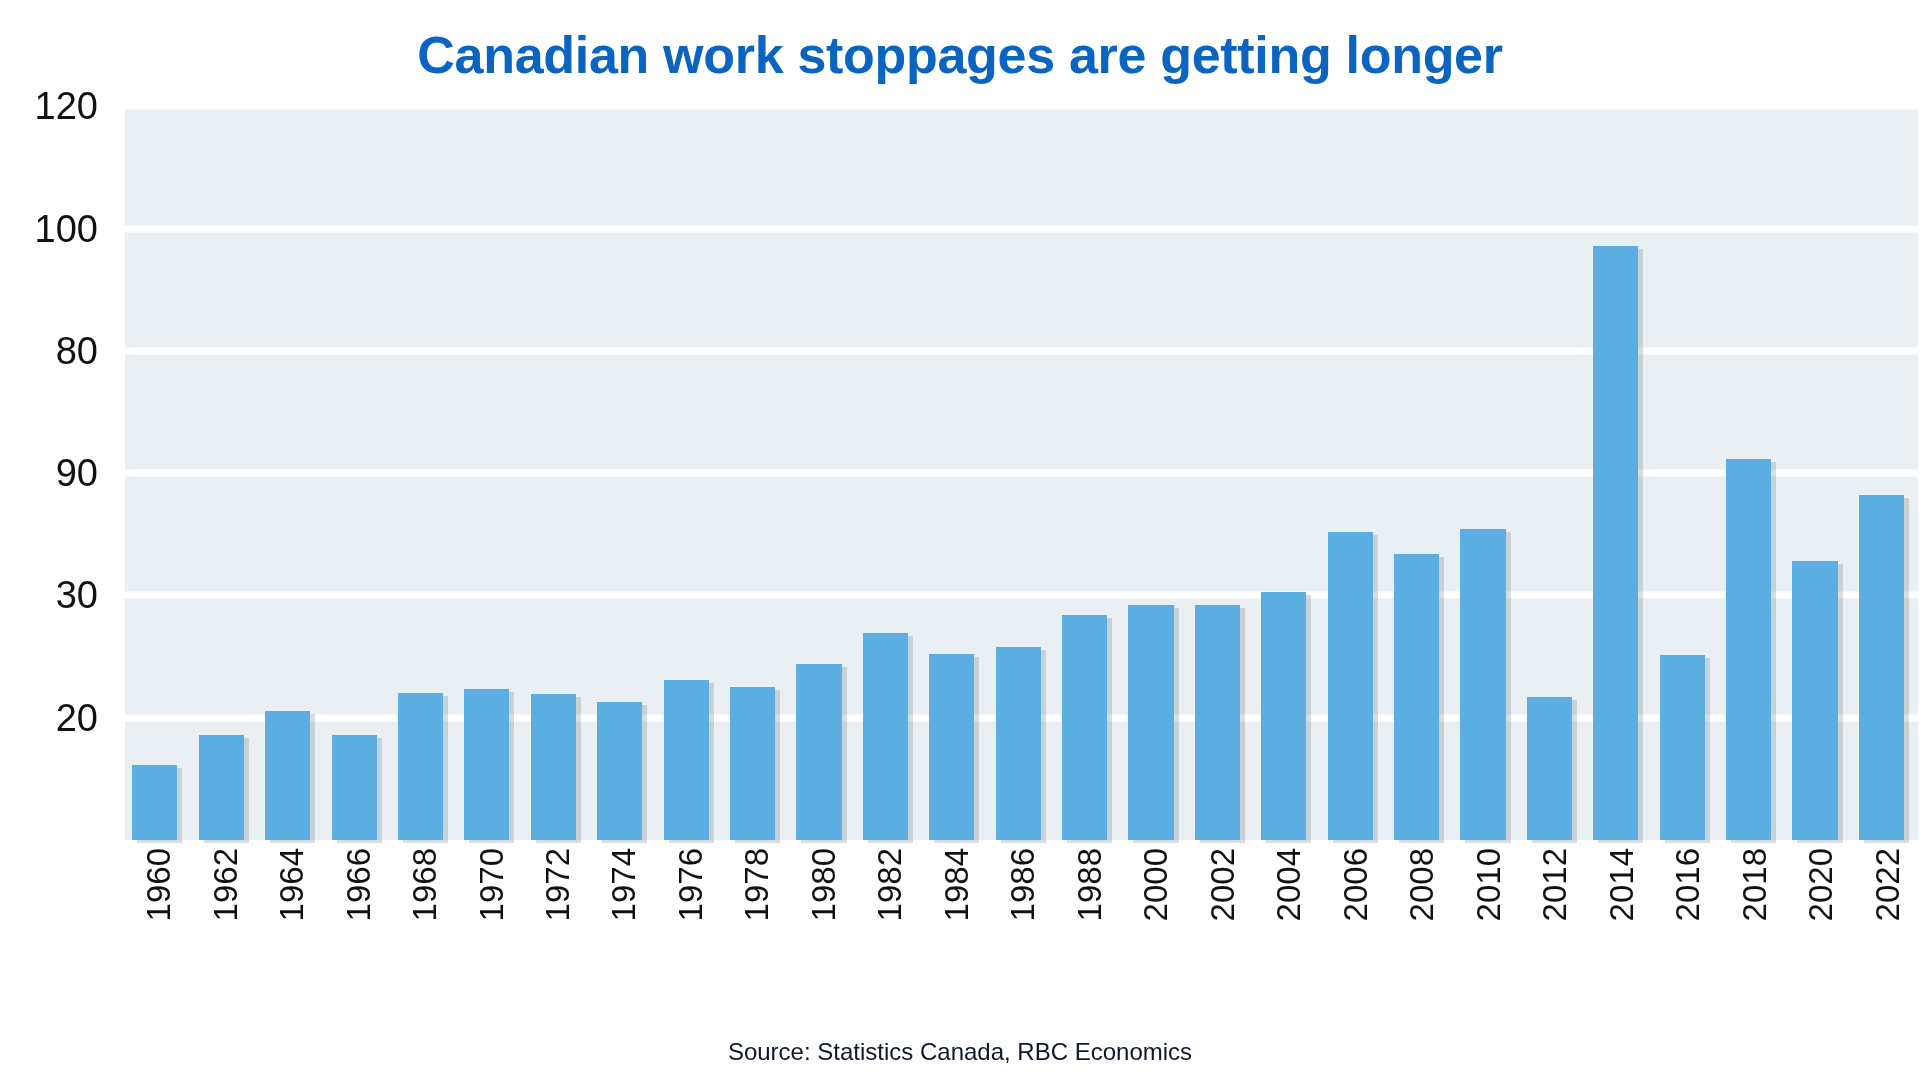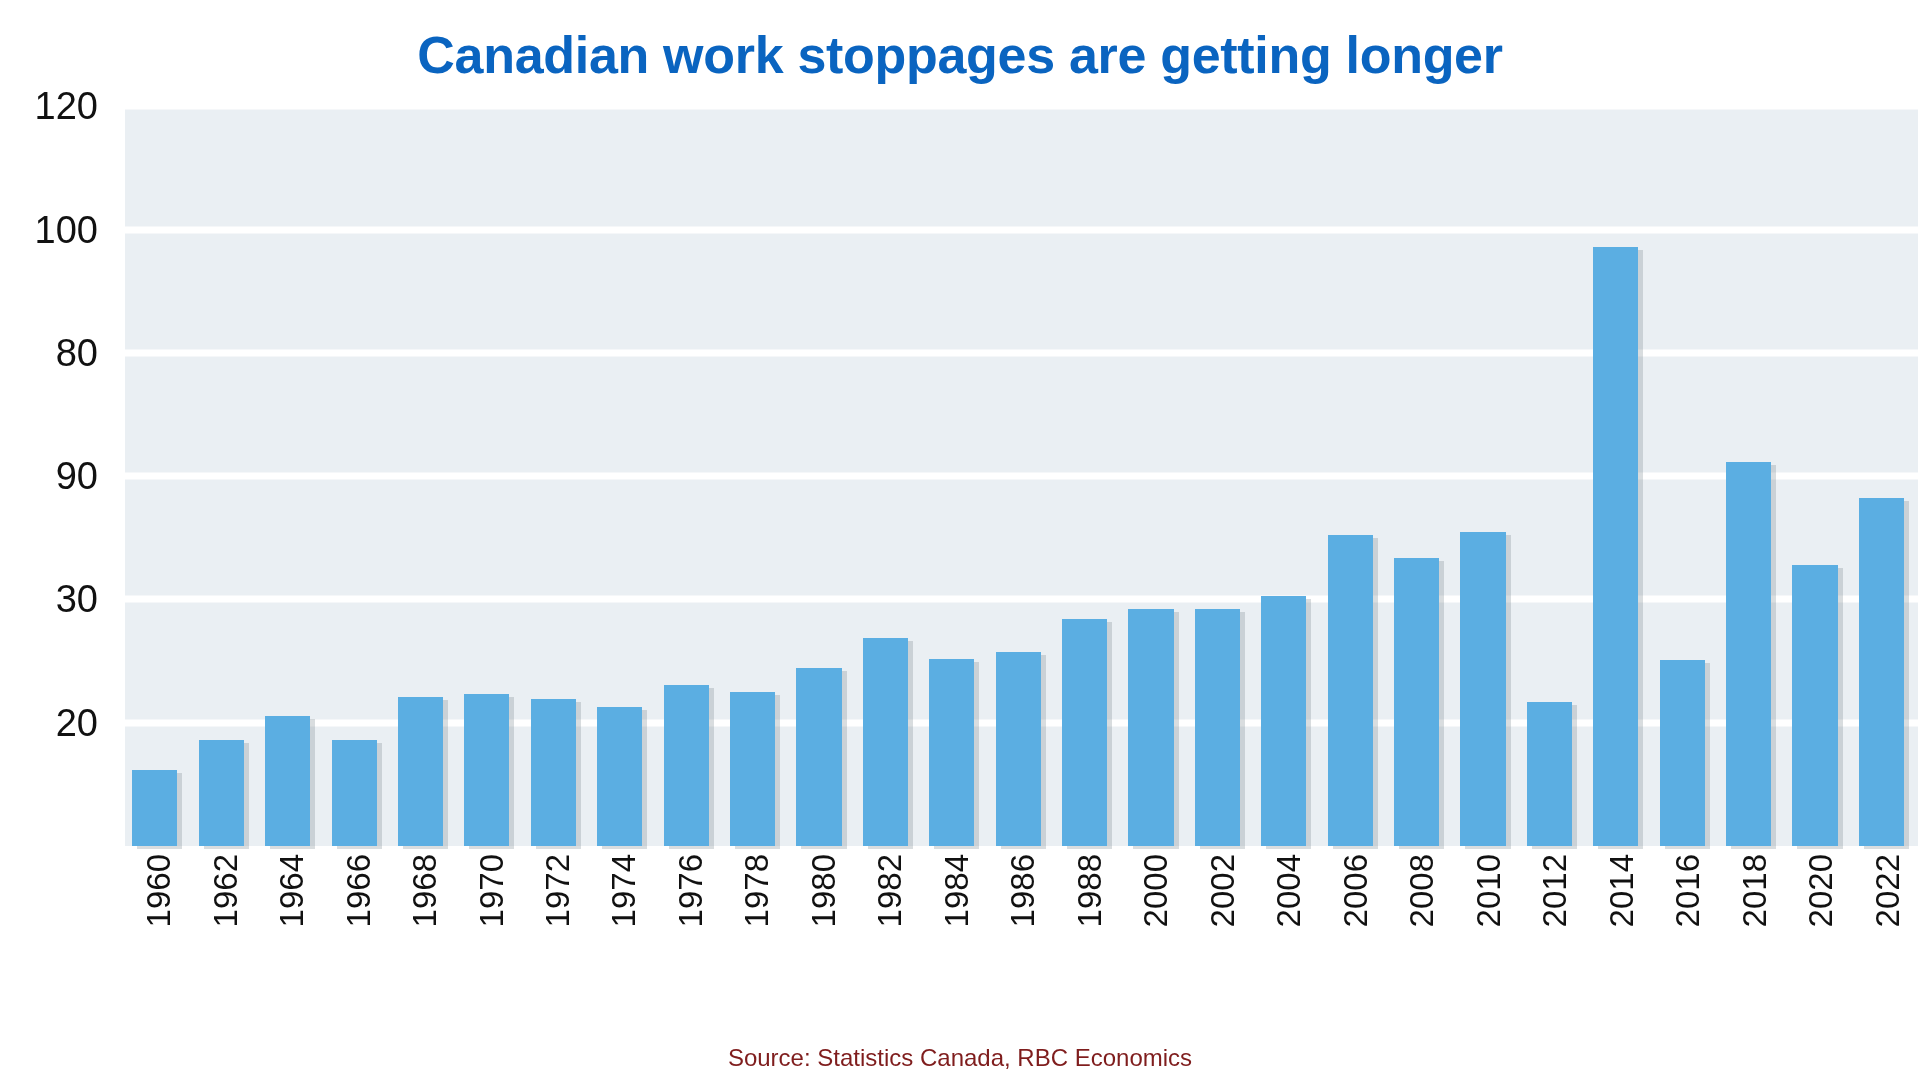"Source: Statistics Canada, RBC Economics" .source-note { color: #7f1d1d -> #0f172a; padding-bottom: 8px -> 14px }
